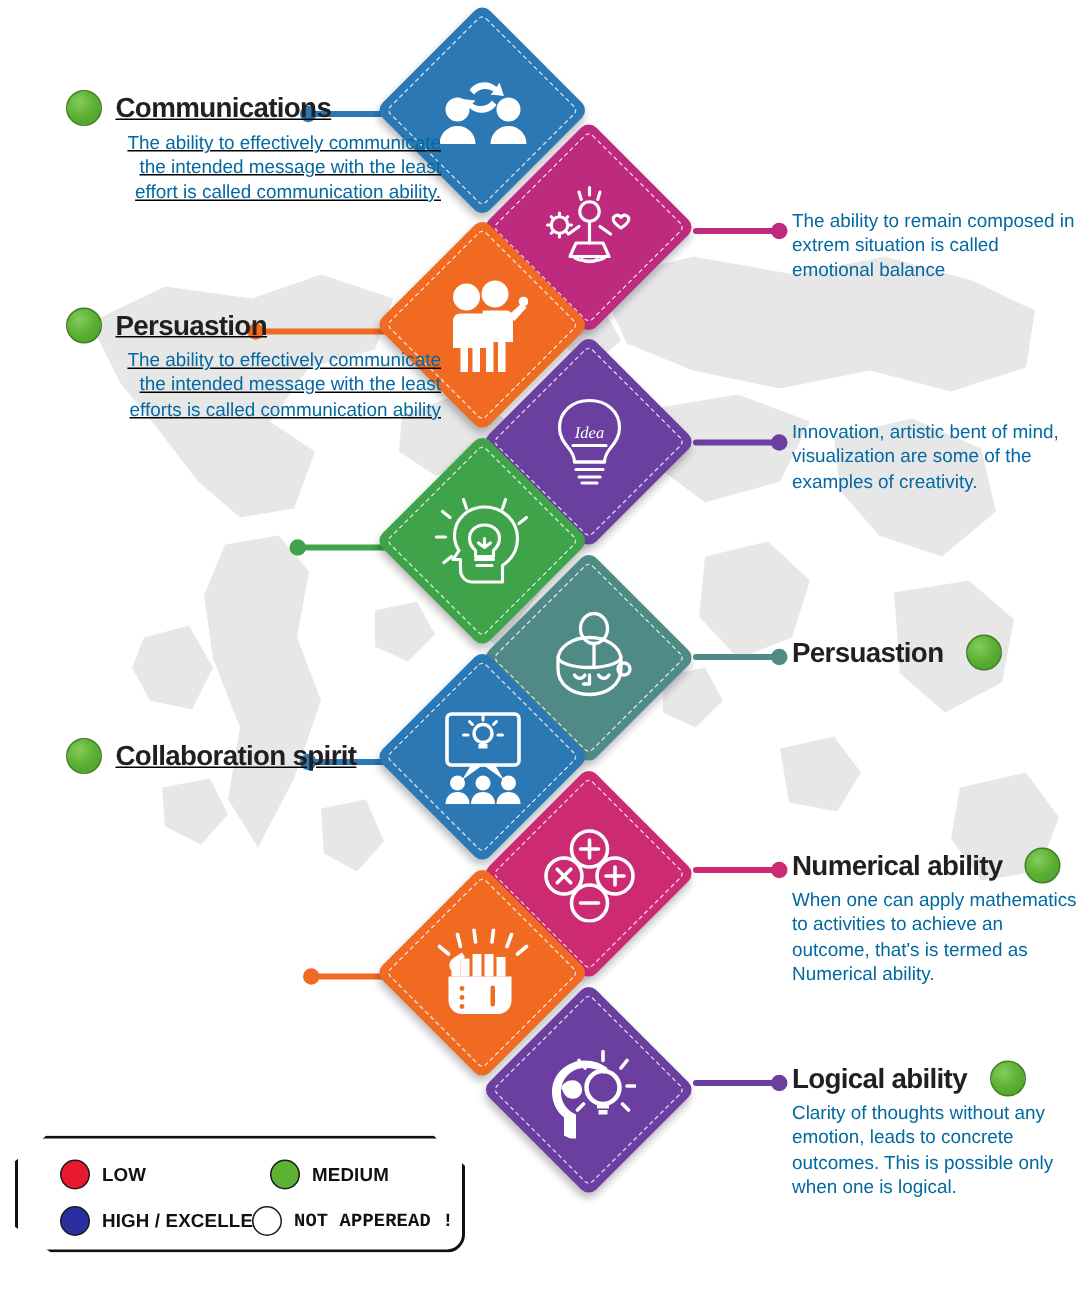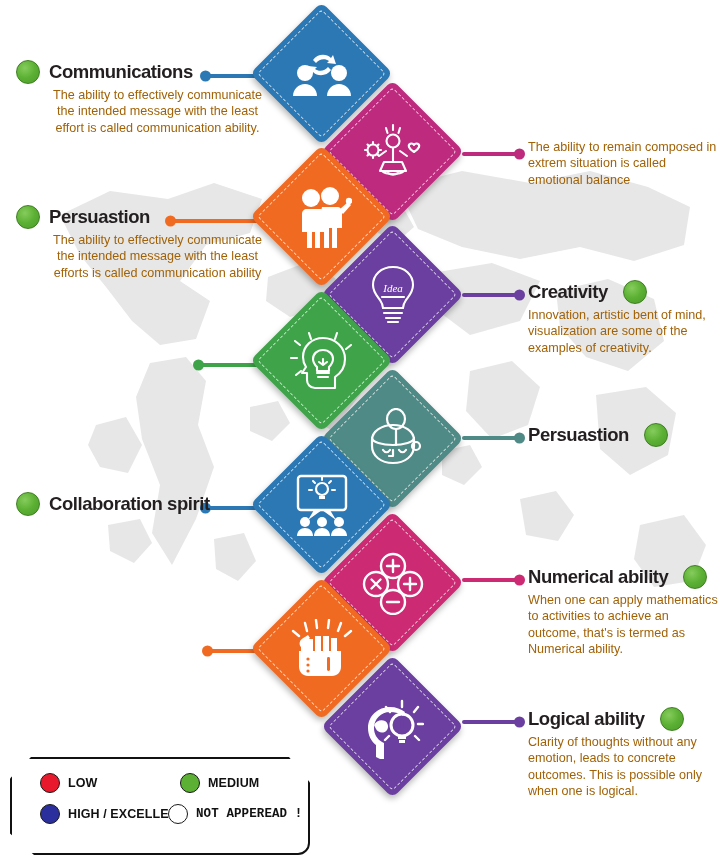"Communications" .block.left { left: 16px -> 44px; text-align: center -> right; text-decoration: none -> underline }
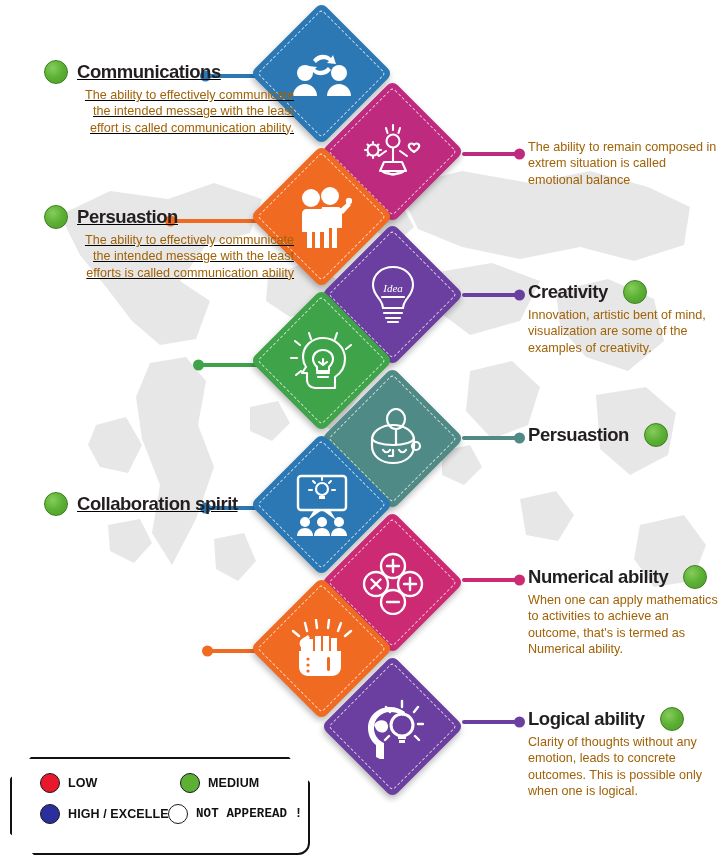"The ability to effectively communicate" .desc { color: #a16207 -> #0369a1 }
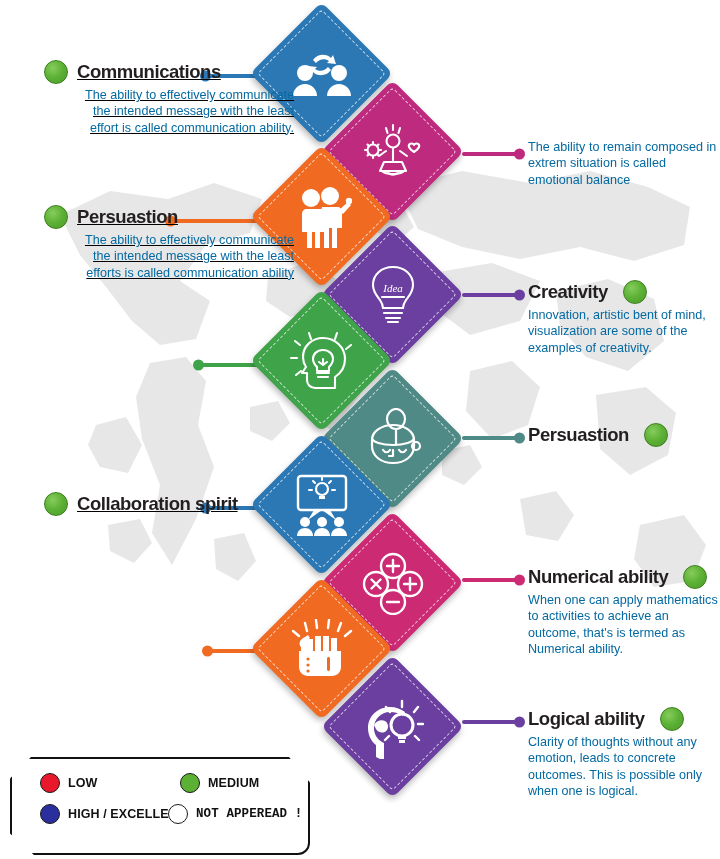"Creativity" div.head-row { html: <div> <span></span> <span>Creativity</span> </div> -> none }
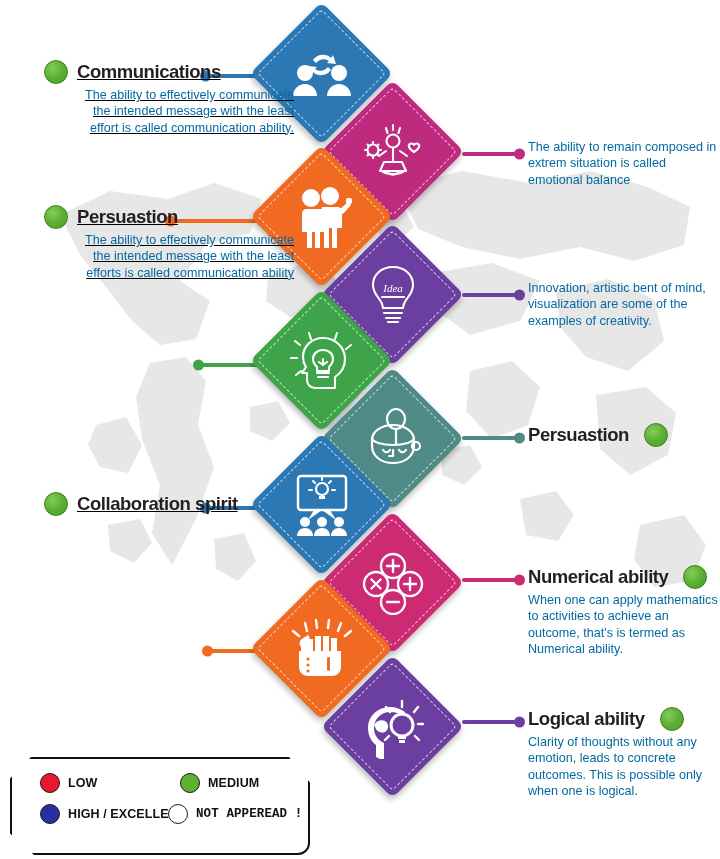"LOW" #legend { height: 98px -> 78px }
